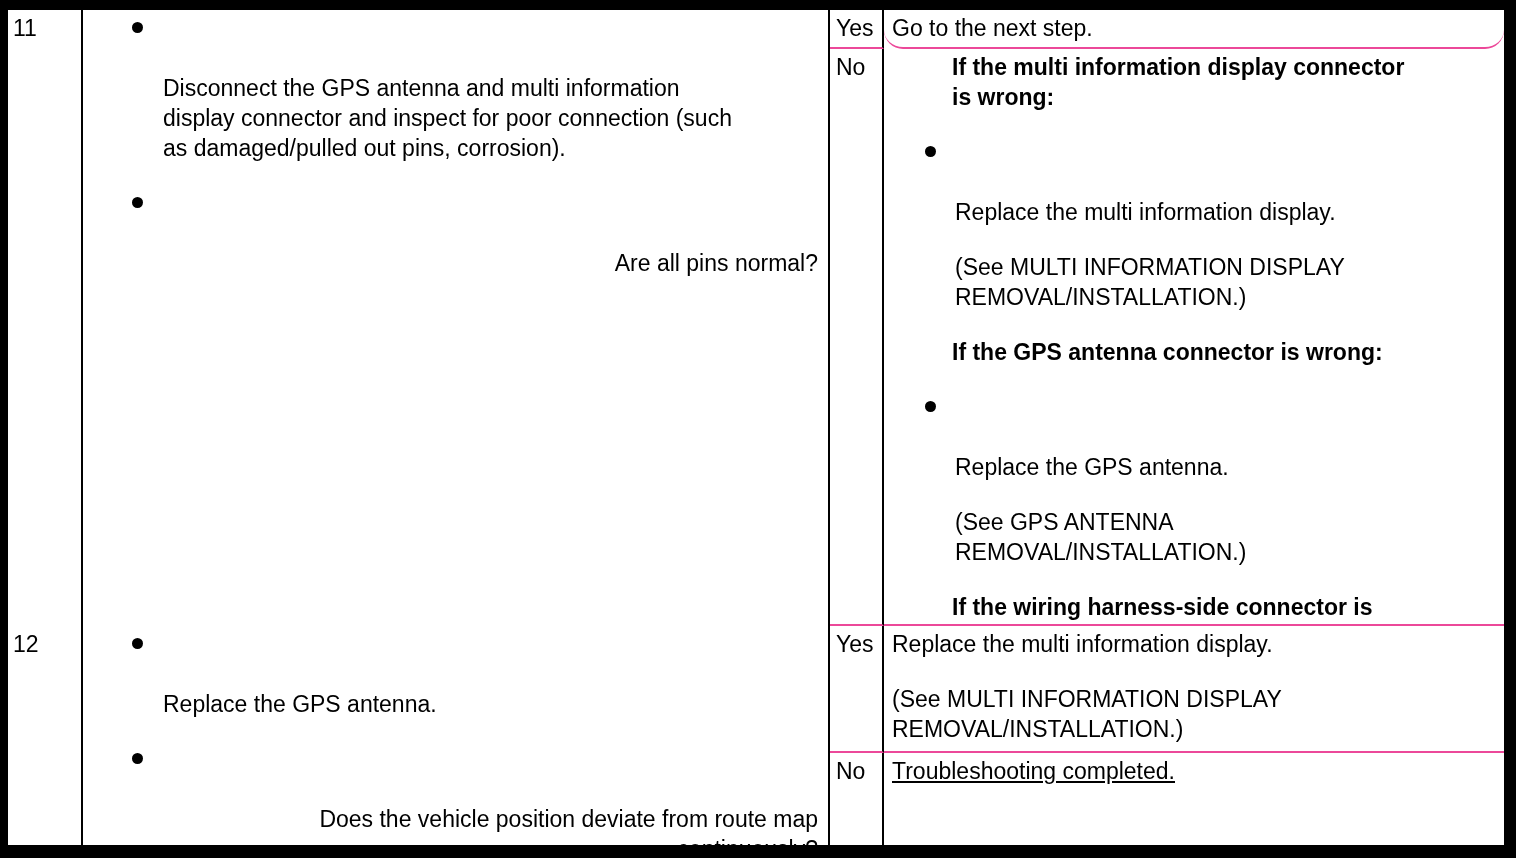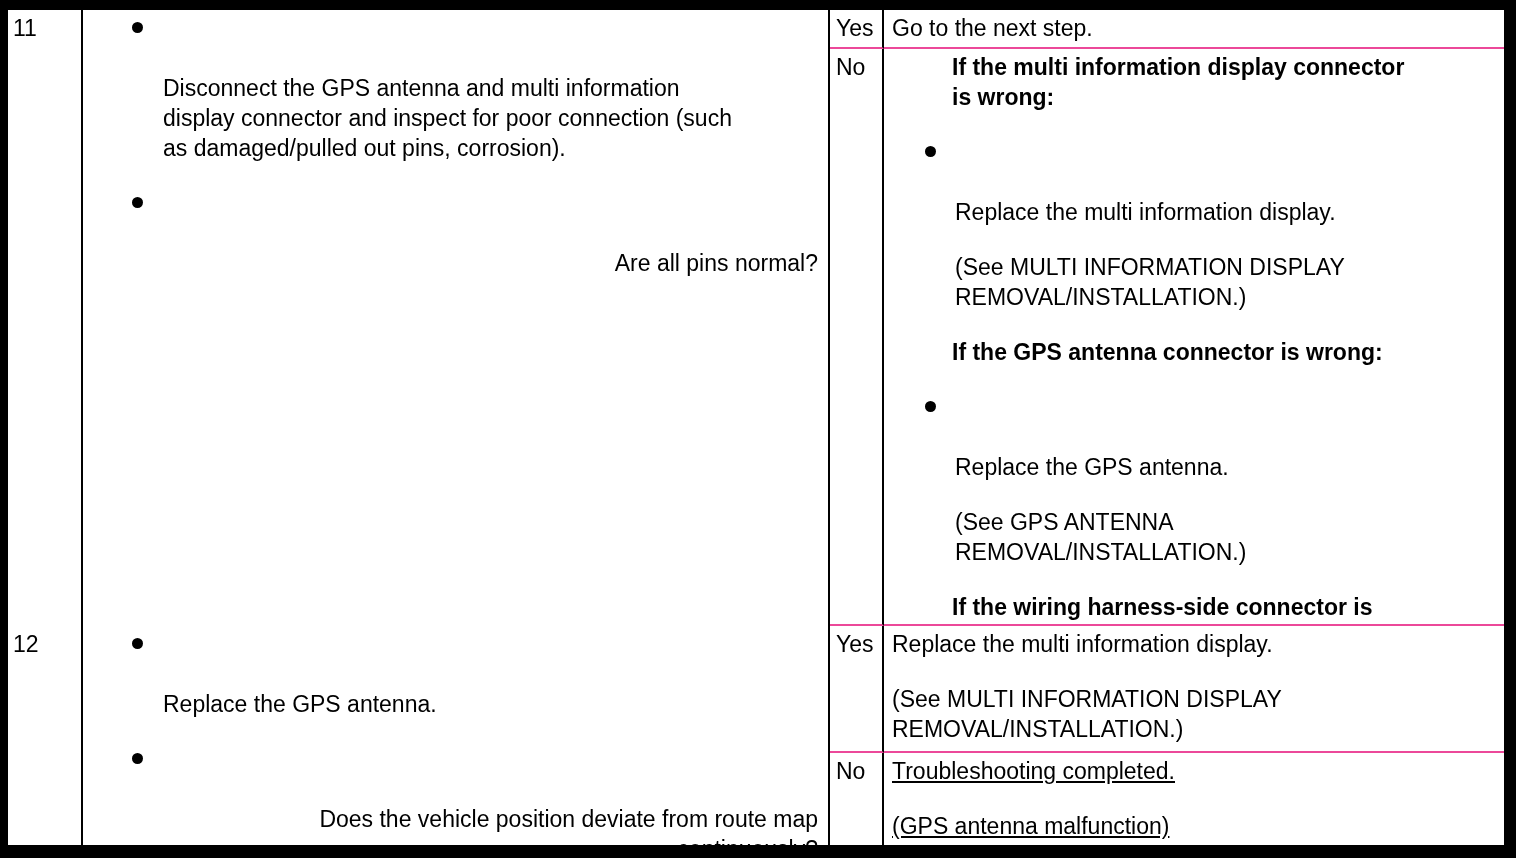"Go to the next step." div.cell { border-radius: none -> 19px }
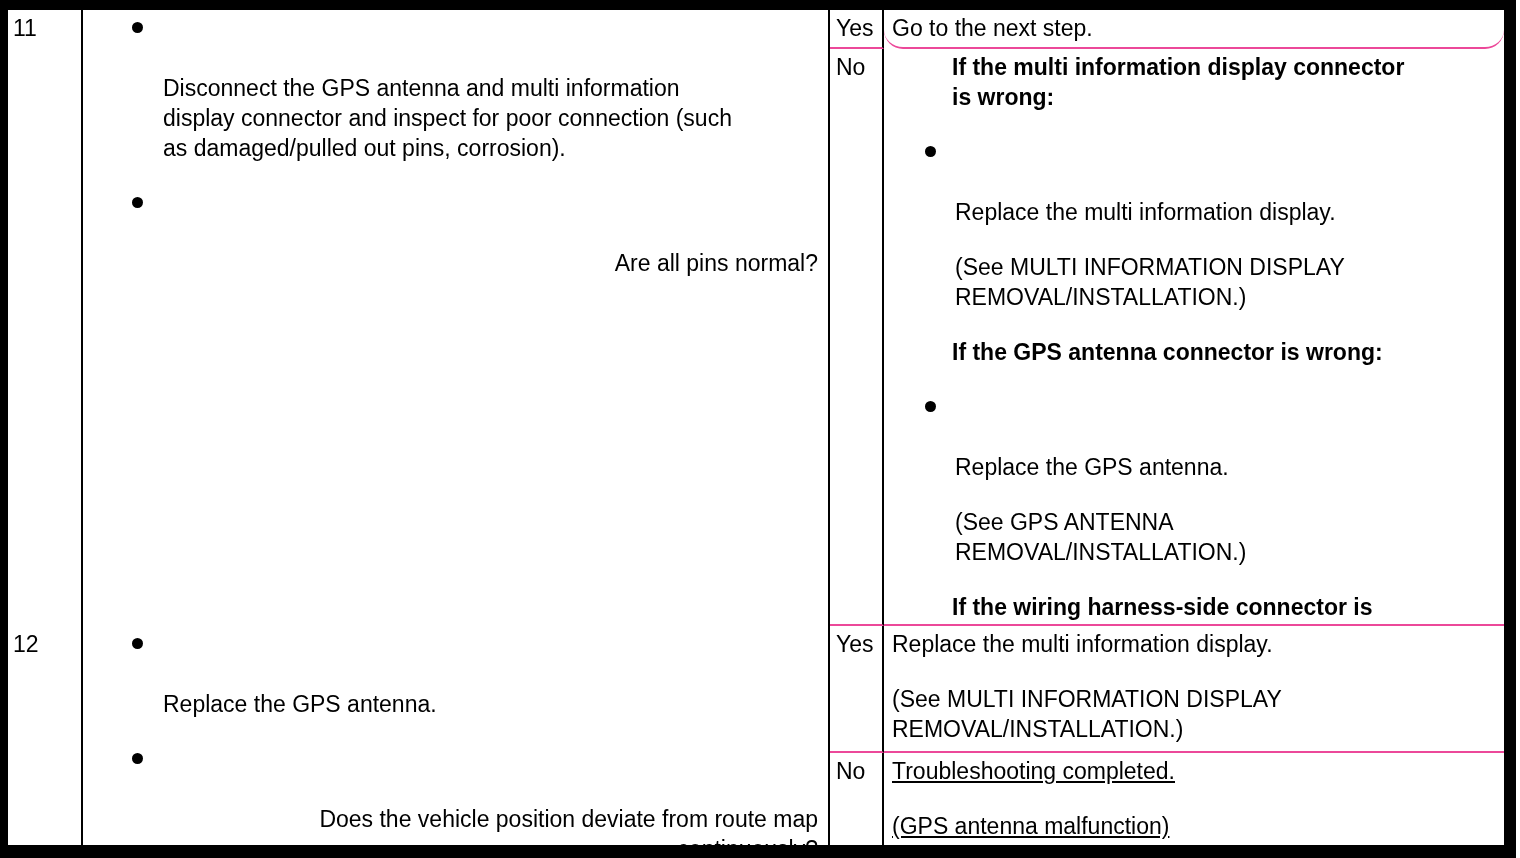"(GPS antenna malfunction)" div.blk { html: <div>(GPS antenna malfunction)</div> -> none }
